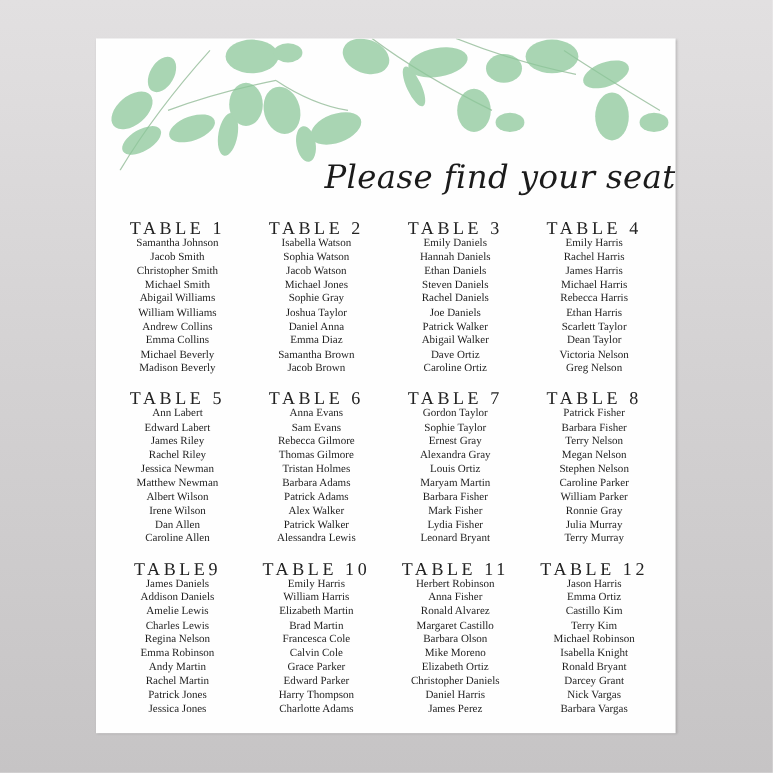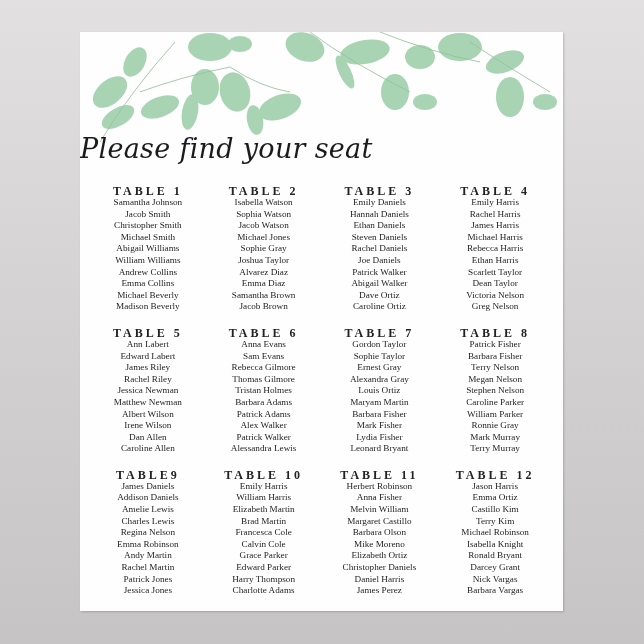"Please find your seat" .title { text-align: left -> right }
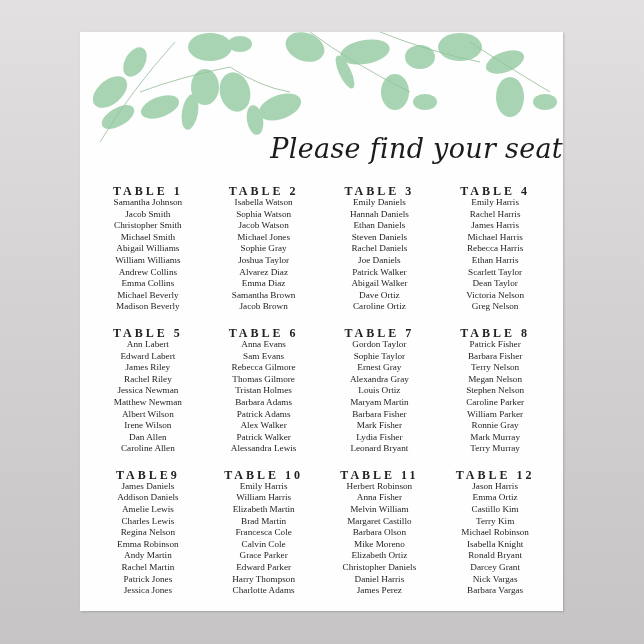"TABLE 1" .table-heading { font-size: 12px -> 15px; font-weight: bold -> none }
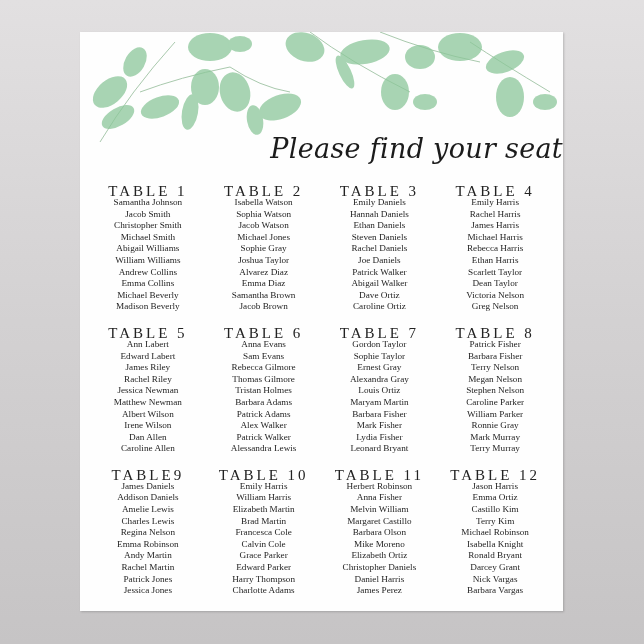"Alvarez Diaz" div.guest { text: Alvarez Diaz -> Daniel Anna }
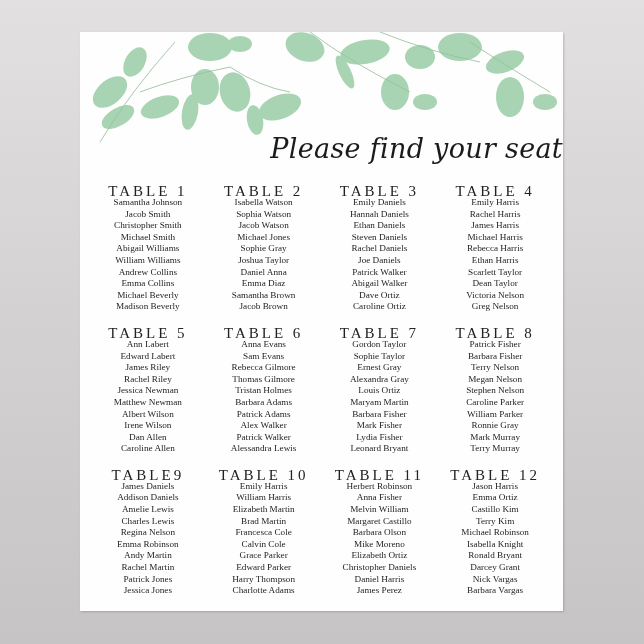"Mark Murray" div.guest { text: Mark -> Julia }
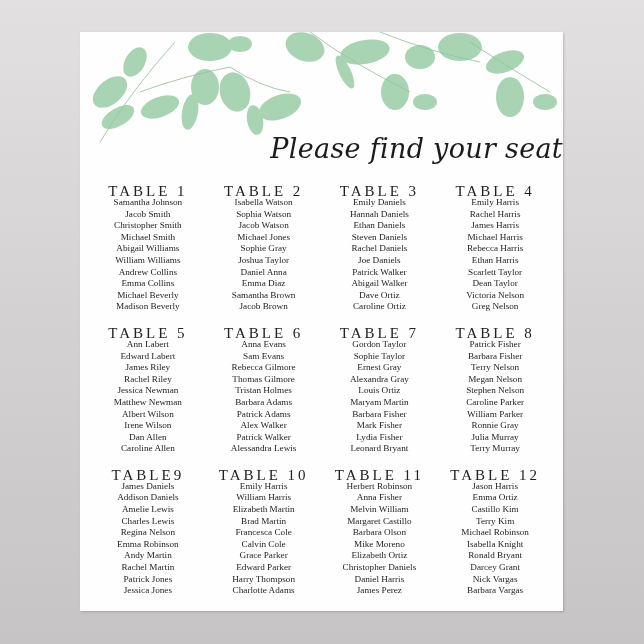"Melvin William" div.guest { text: Melvin William -> Ronald Alvarez }
